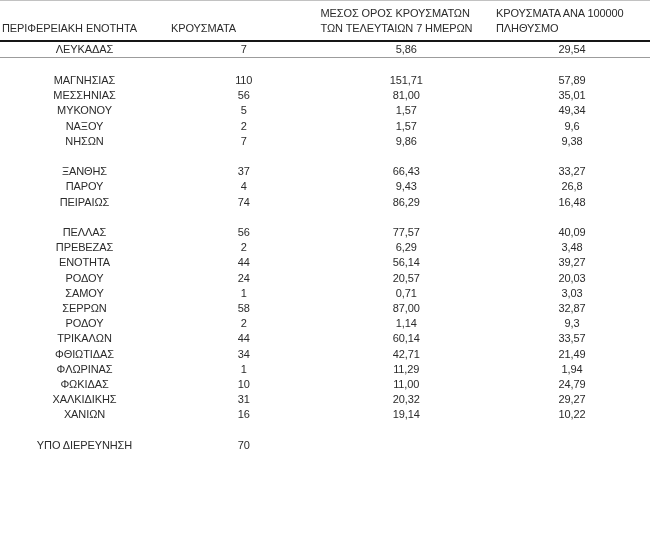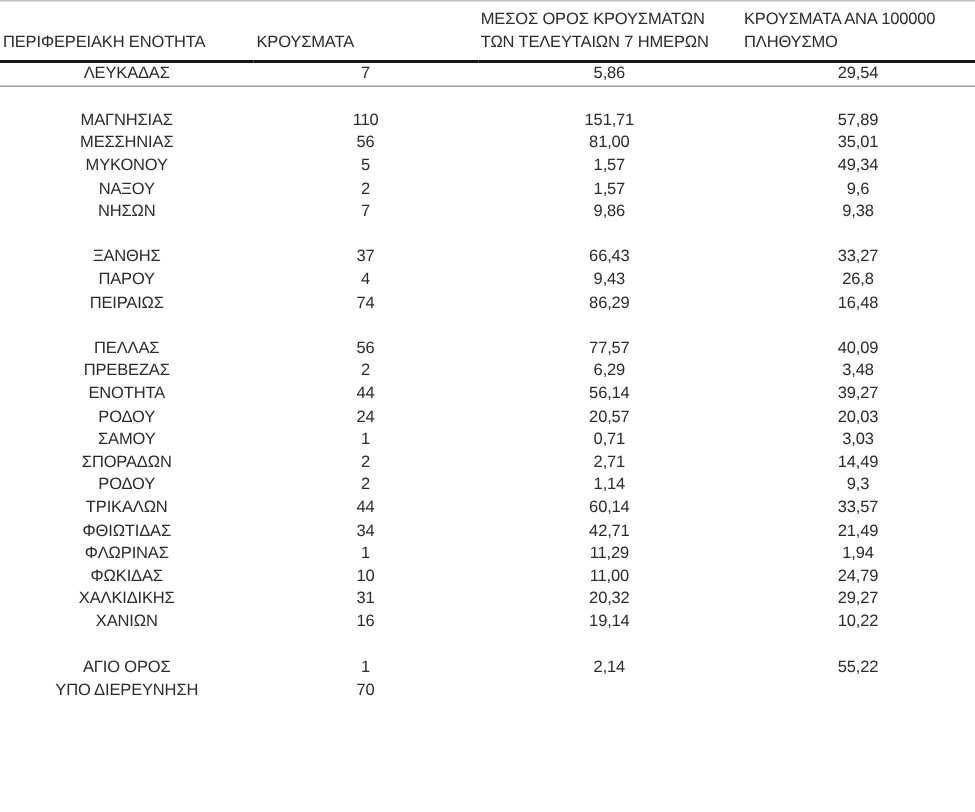"ΣΕΡΡΩΝ" tr { html: none -> <tr> <td>ΣΕΡΡΩΝ</td> <td>58</td> <td>87,00</td> <td>32,87</td> </tr> }
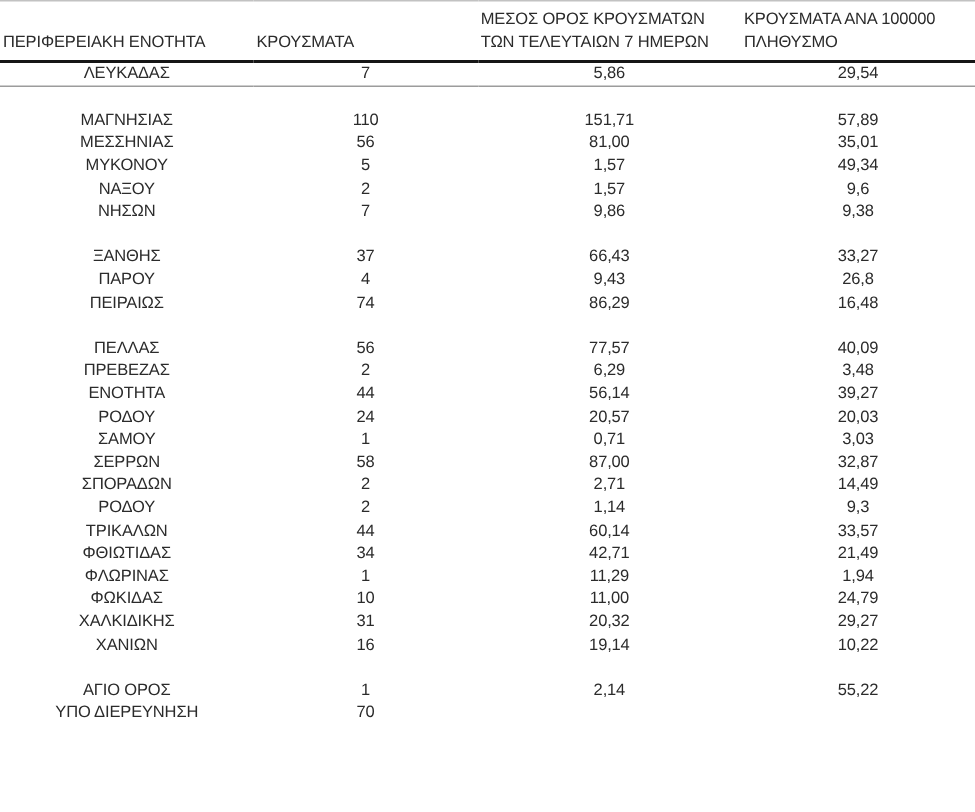"ΣΠΟΡΑΔΩΝ" tr { html: <tr> <td>ΣΠΟΡΑΔΩΝ</td> <td>2</td> <td>2,71</td> <td>14,49</td> </tr> -> none }
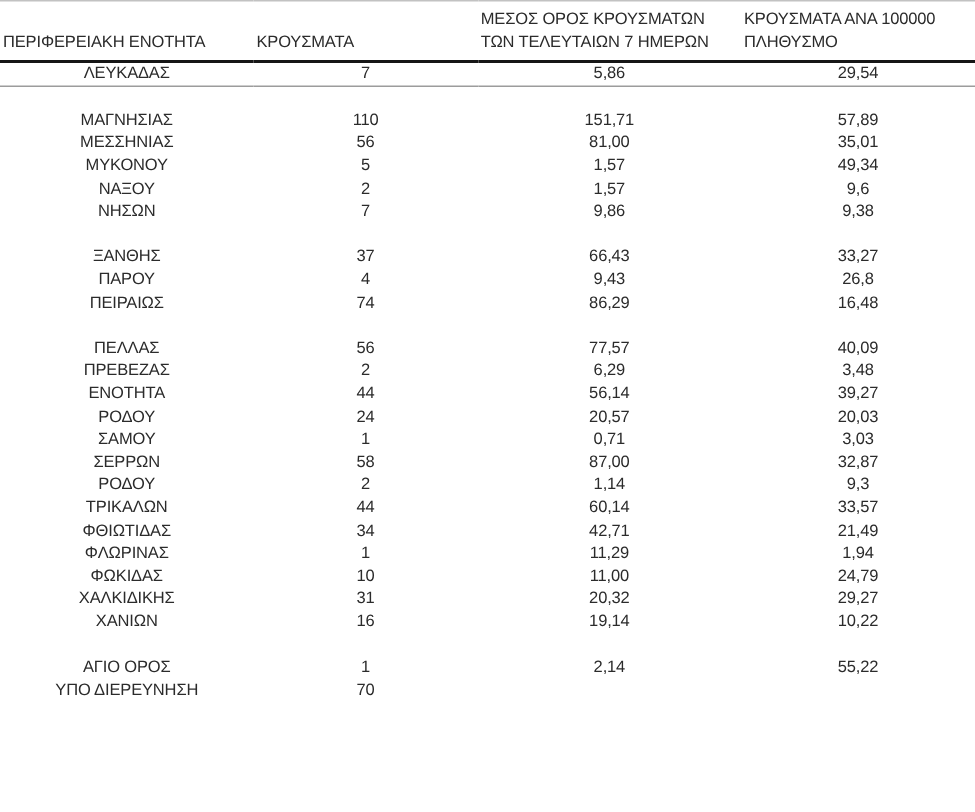"ΑΓΙΟ ΟΡΟΣ" tr { html: <tr> <td>ΑΓΙΟ ΟΡΟΣ</td> <td>1</td> <td>2,14</td> <td>55,22</td> </tr> -> none }
